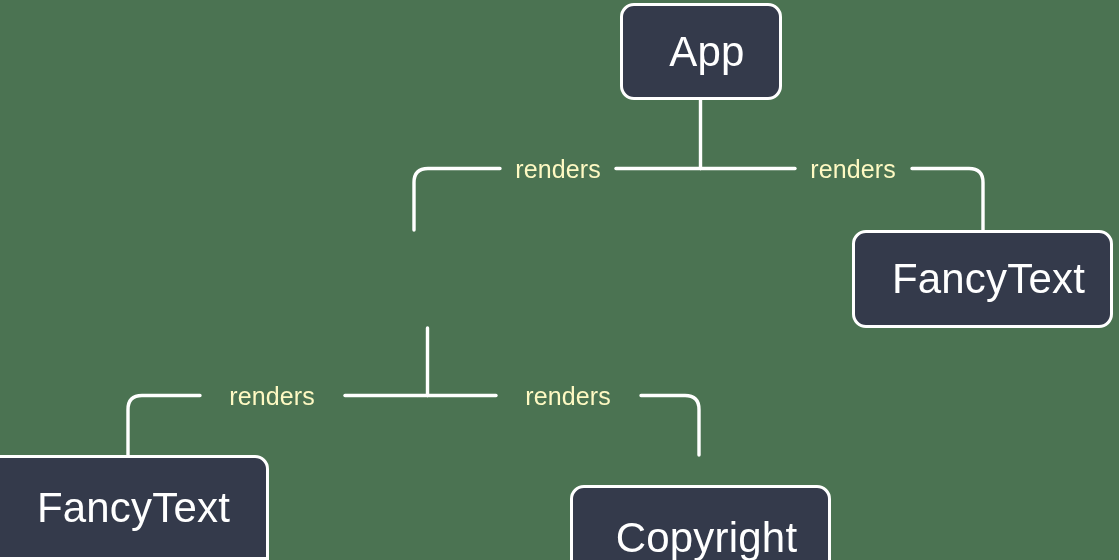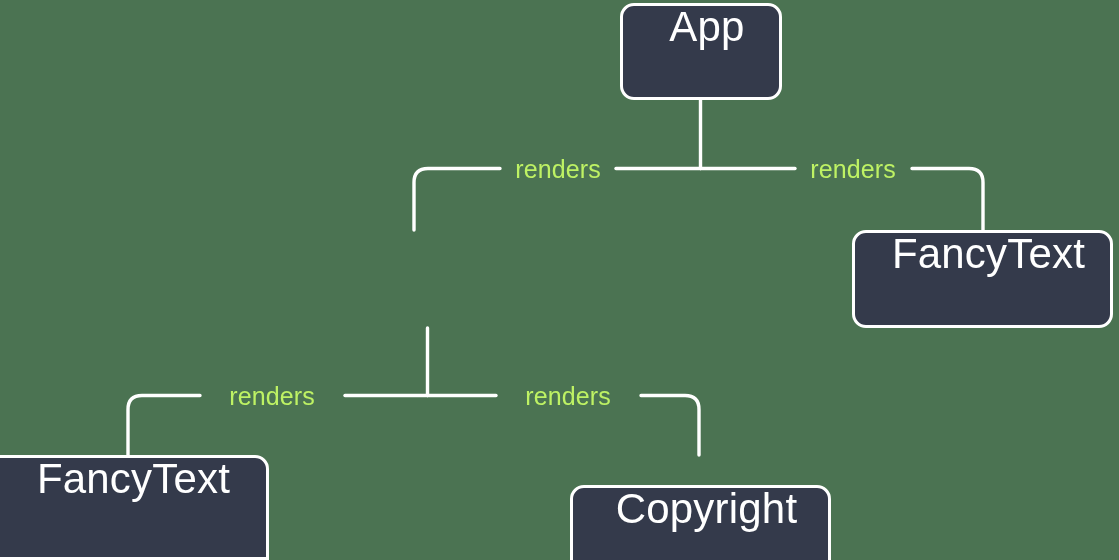"App" .node { align-items: flex-start -> center }
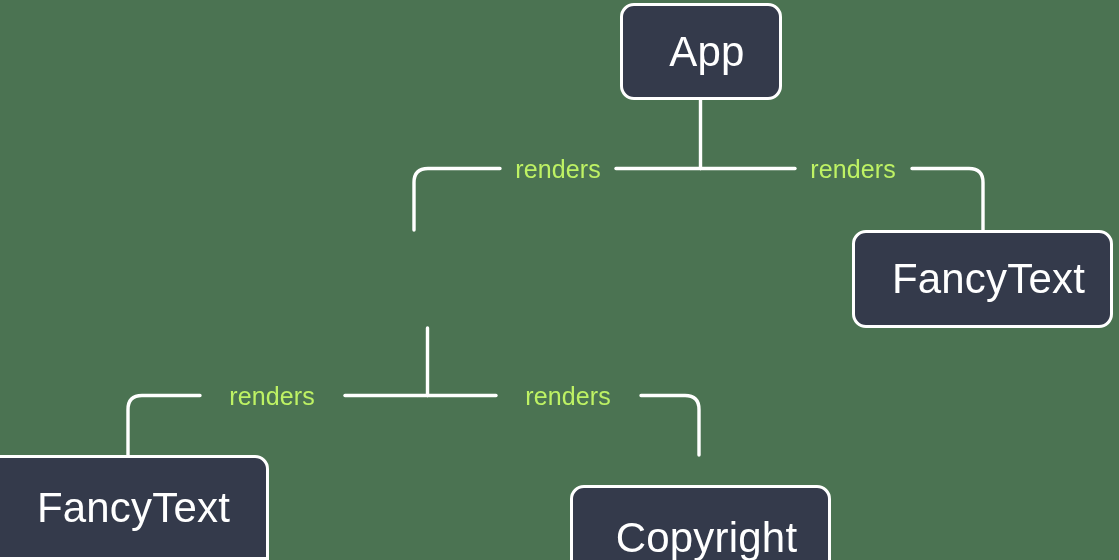"renders" .edge-label { color: #bef264 -> #fef9c3 }
